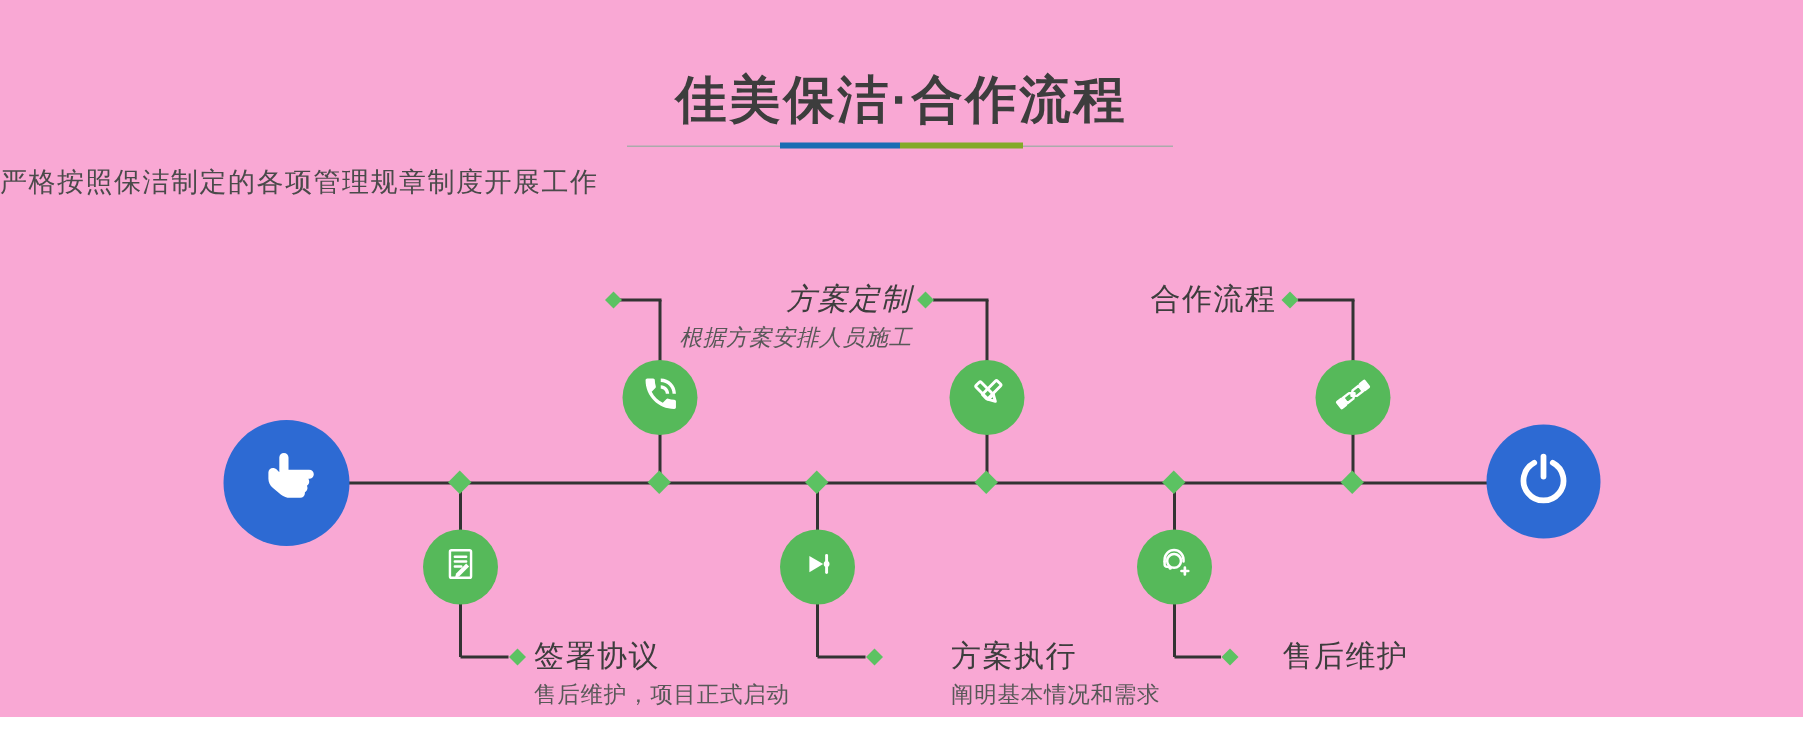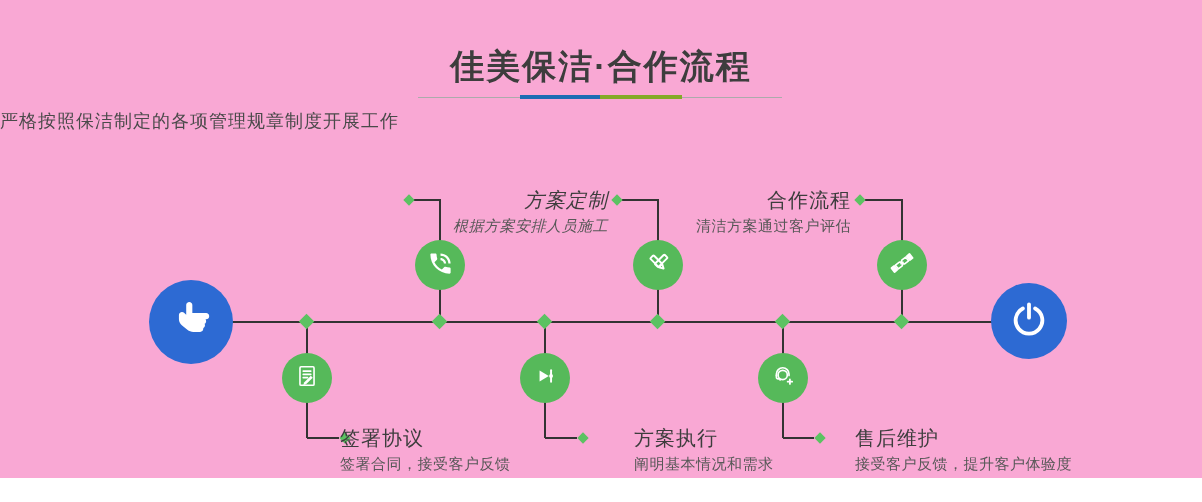"清洁方案通过客户评估" div.d { html: <div>清洁方案通过客户评估</div> -> none }
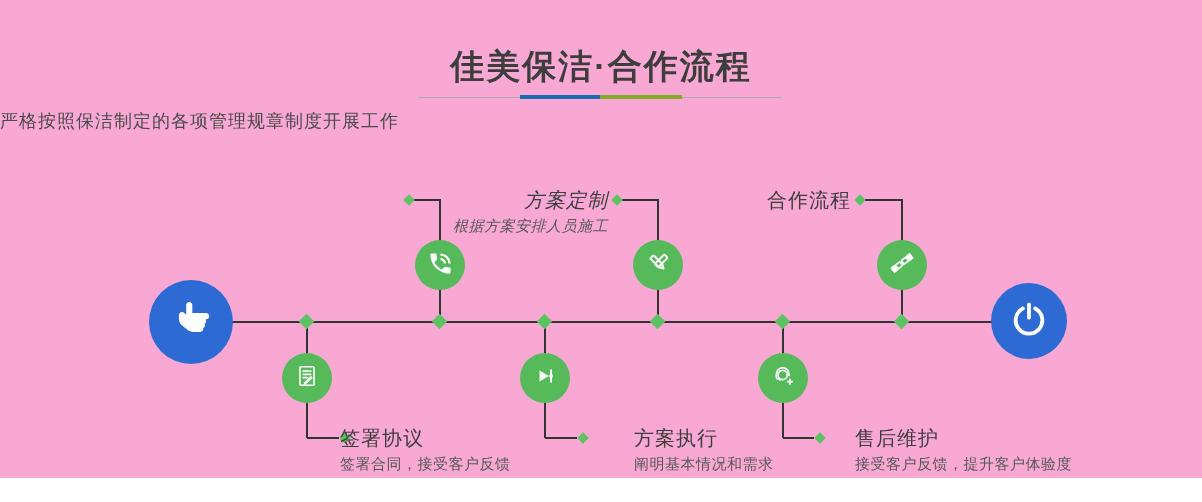"签署协议" div.step-label { left: 340px -> 356px }
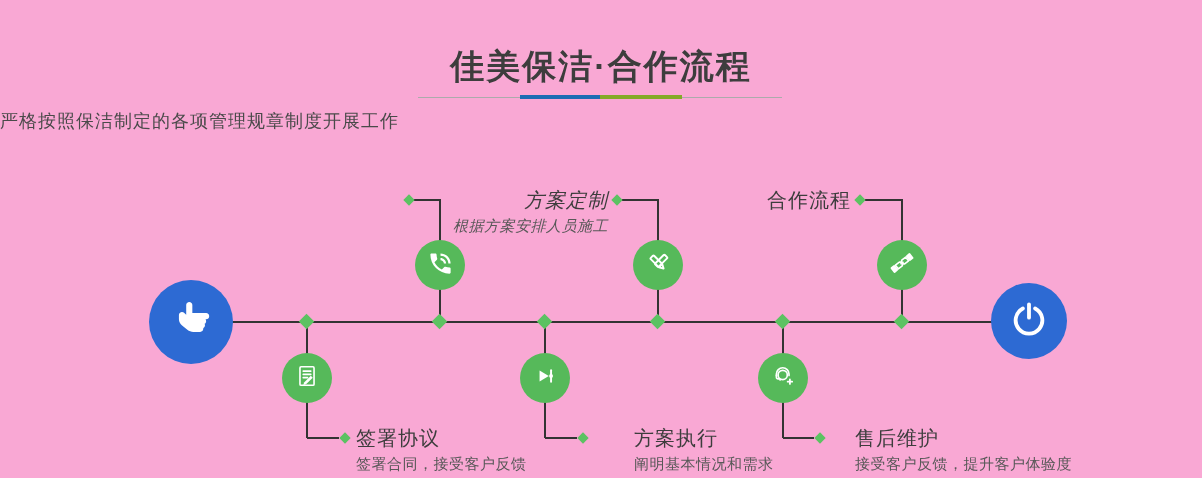"签署合同，接受客户反馈" div.d { text: 签署合同，接受客户反馈 -> 售后维护，项目正式启动 }
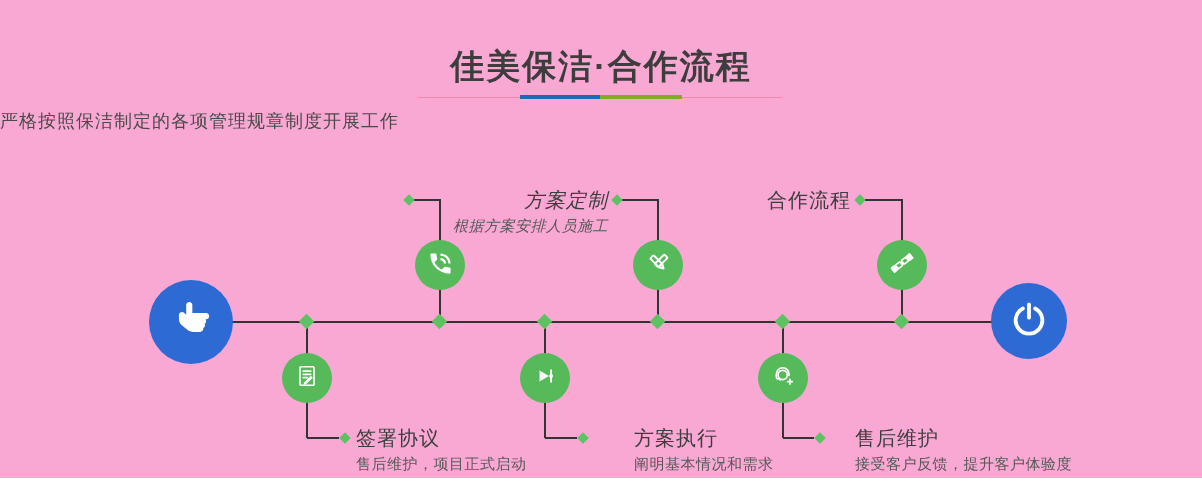"接受客户反馈，提升客户体验度" div.d { html: <div>接受客户反馈，提升客户体验度</div> -> none }
